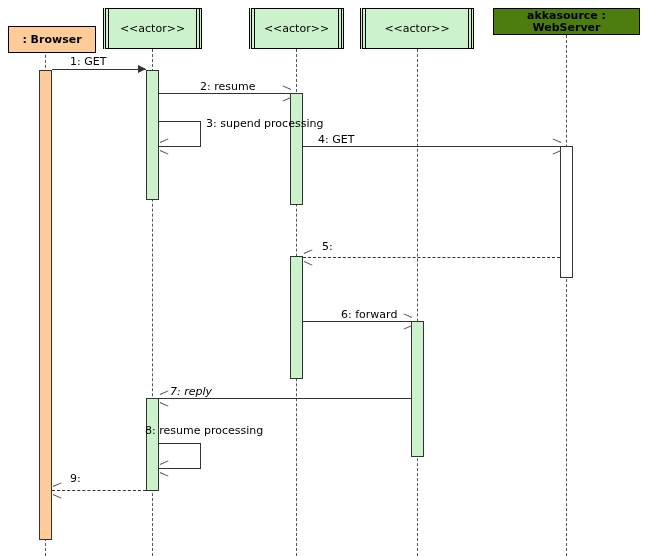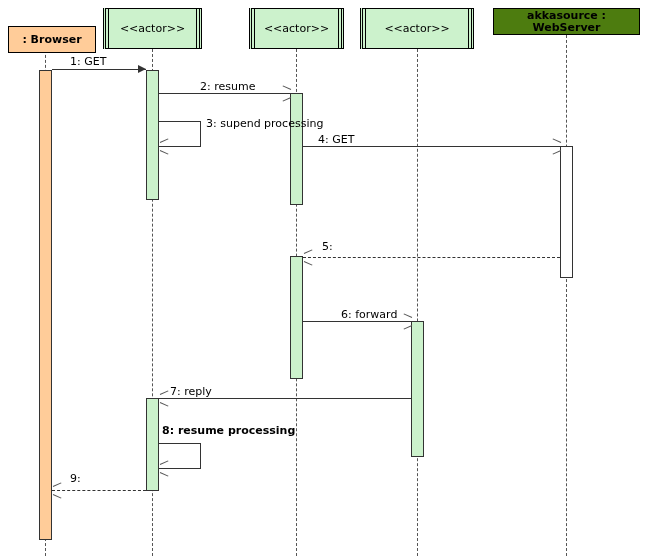"7: reply" div.label { font-style: none -> italic }
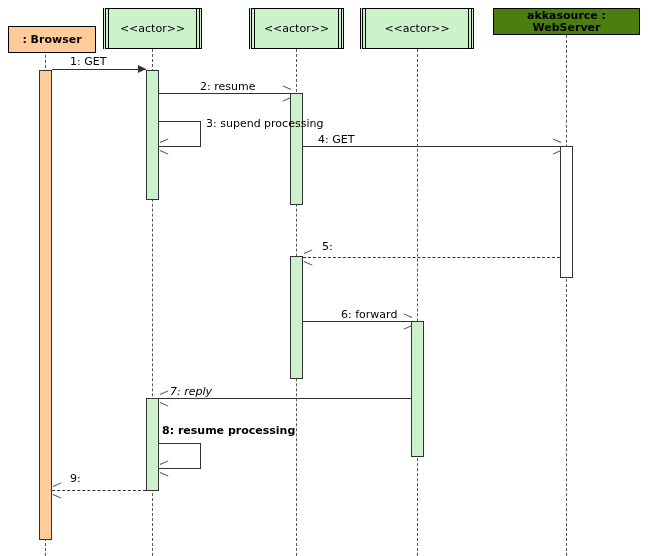"8: resume processing" div.label { font-weight: bold -> none; left: 162px -> 145px }
